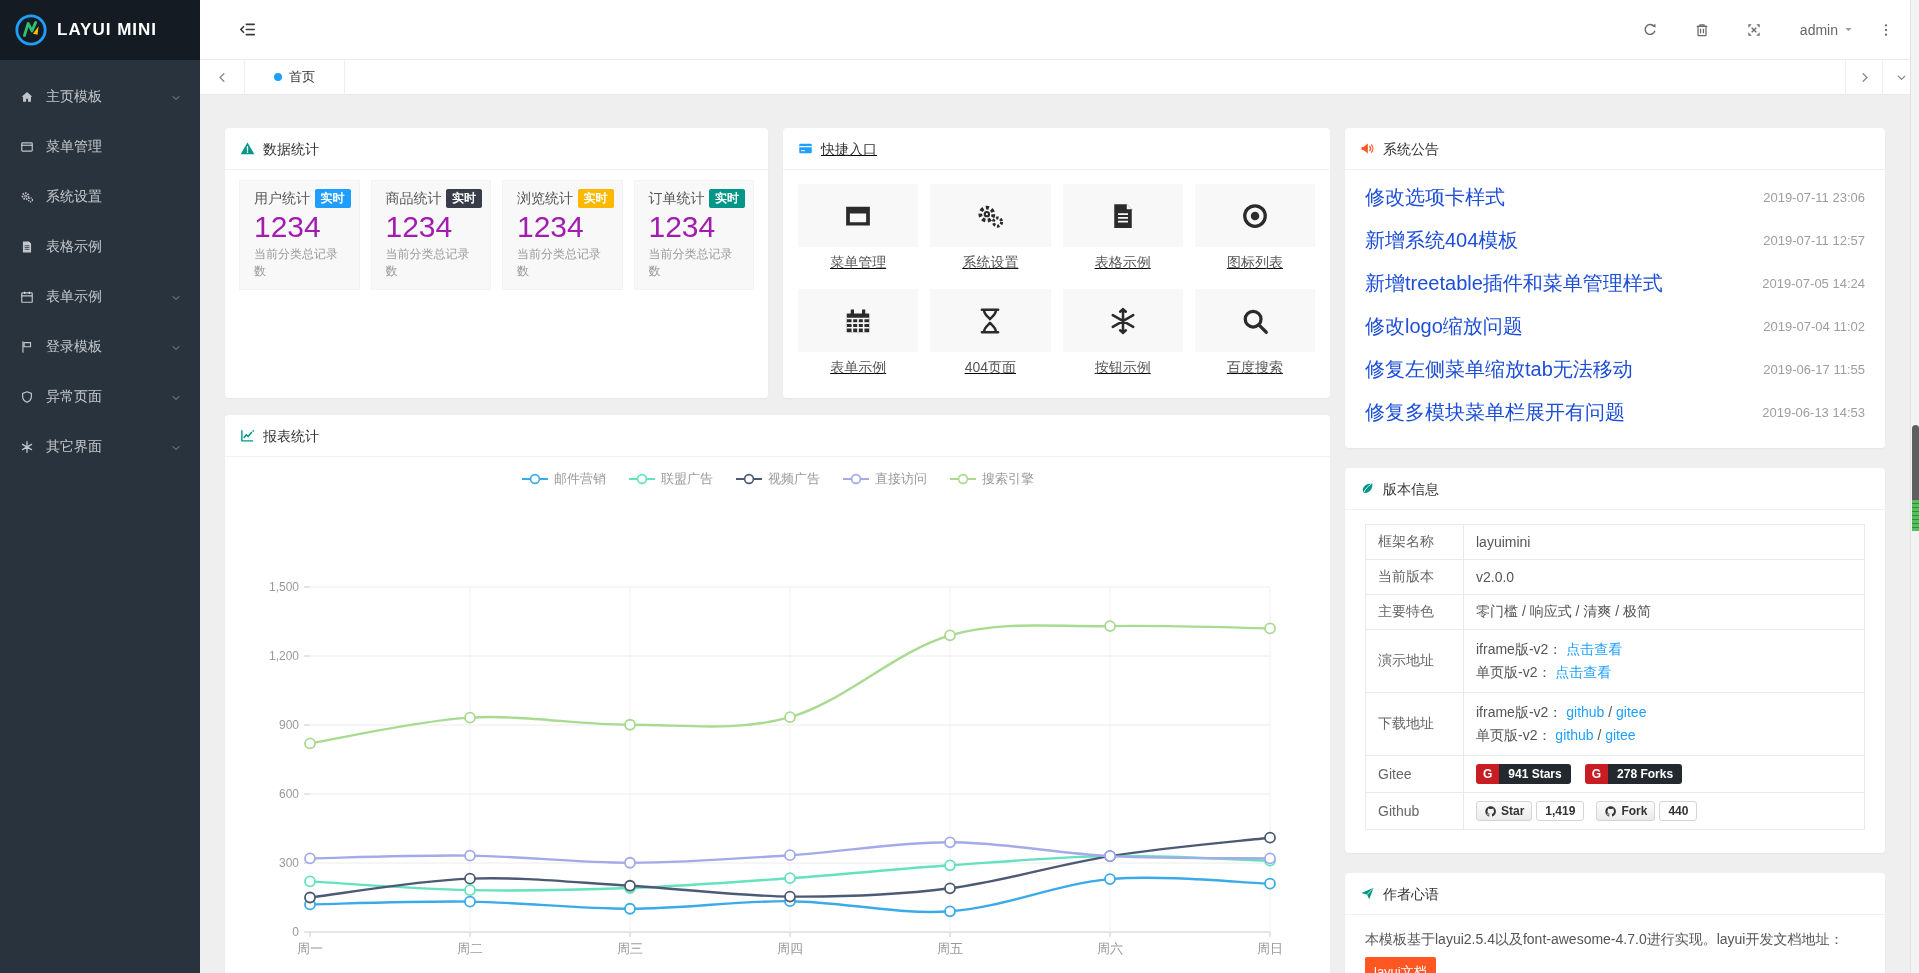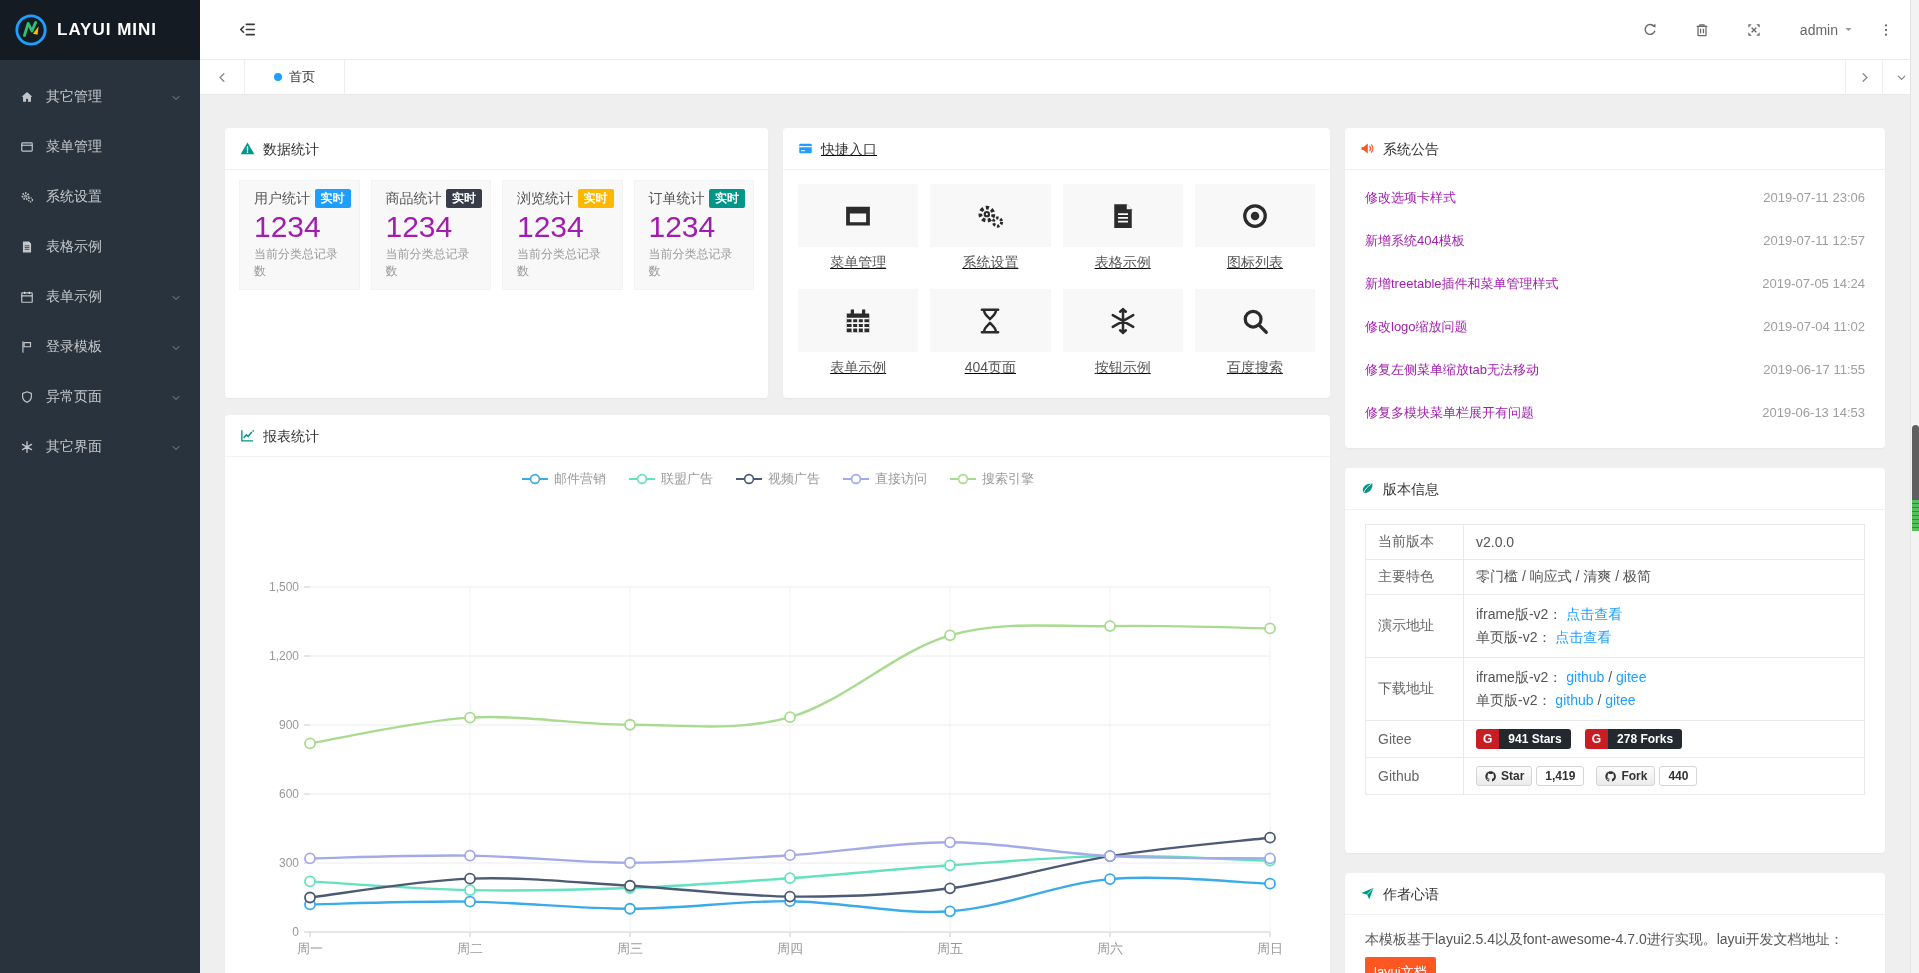"其它管理" span.mi-label { text: 其它管理 -> 主页模板 }
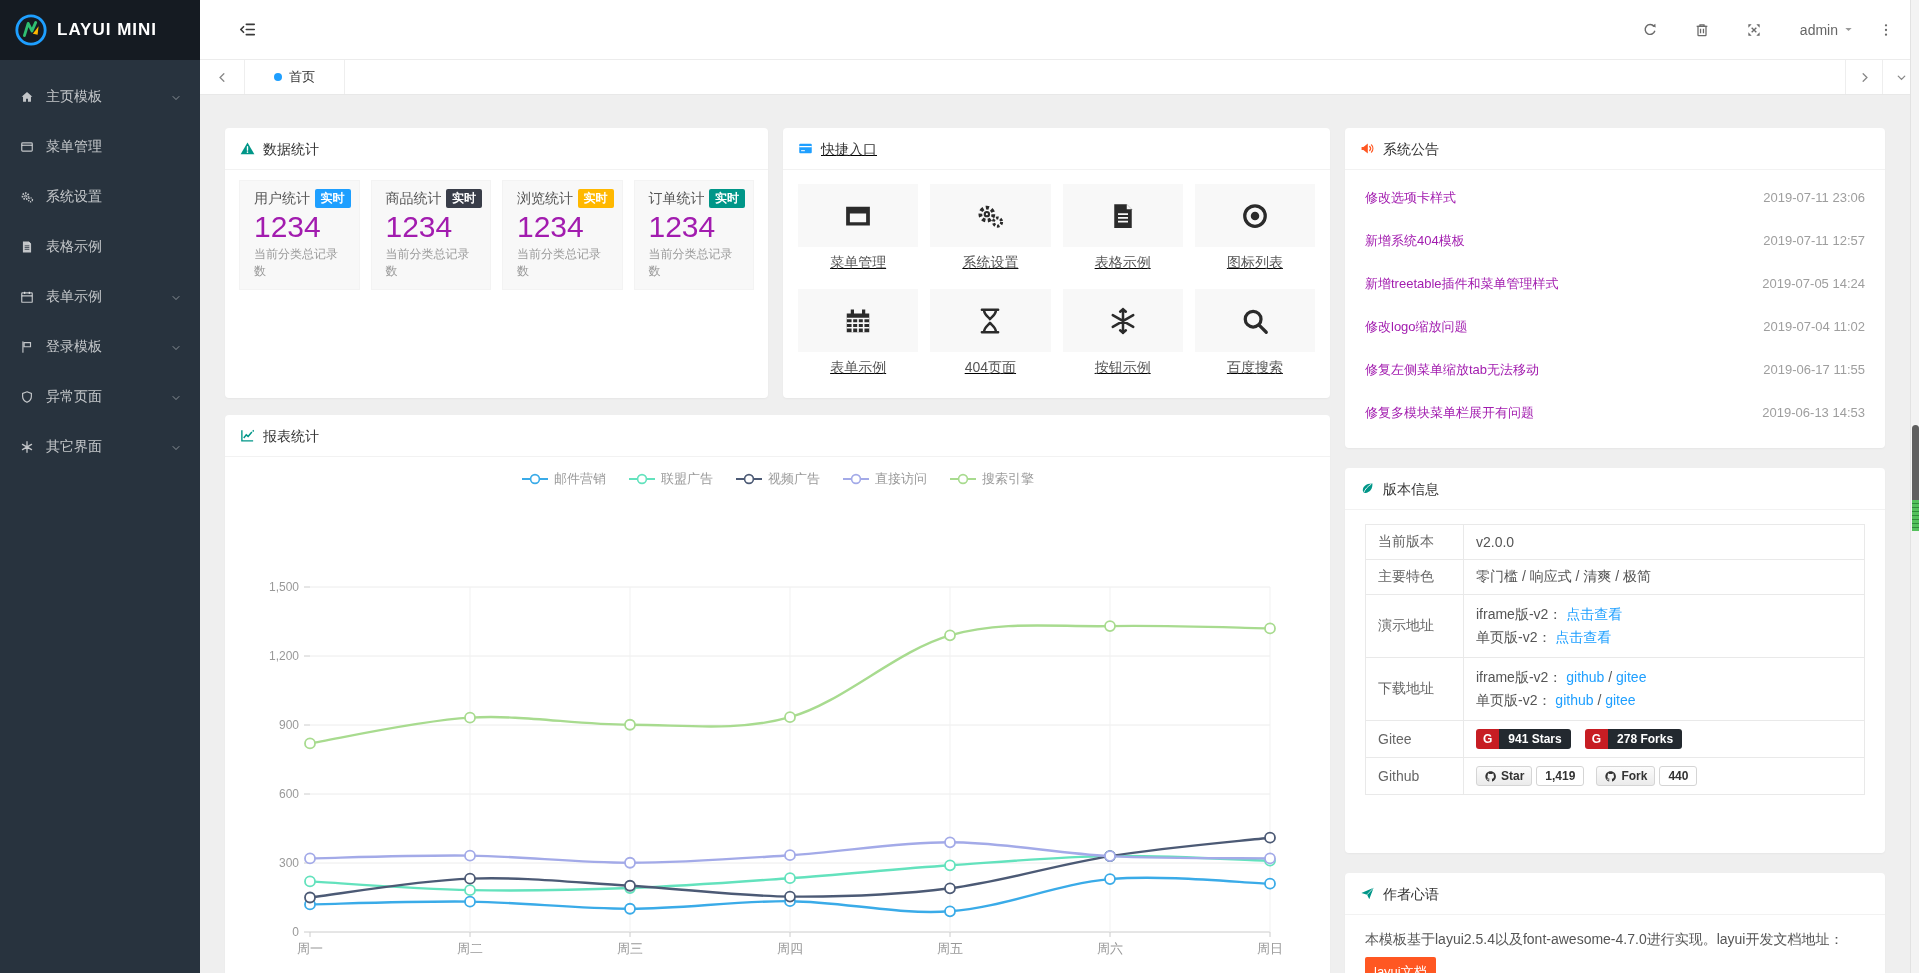"修改选项卡样式" .an-text { color: #a21caf -> #1d4ed8; font-size: 13px -> 20px }
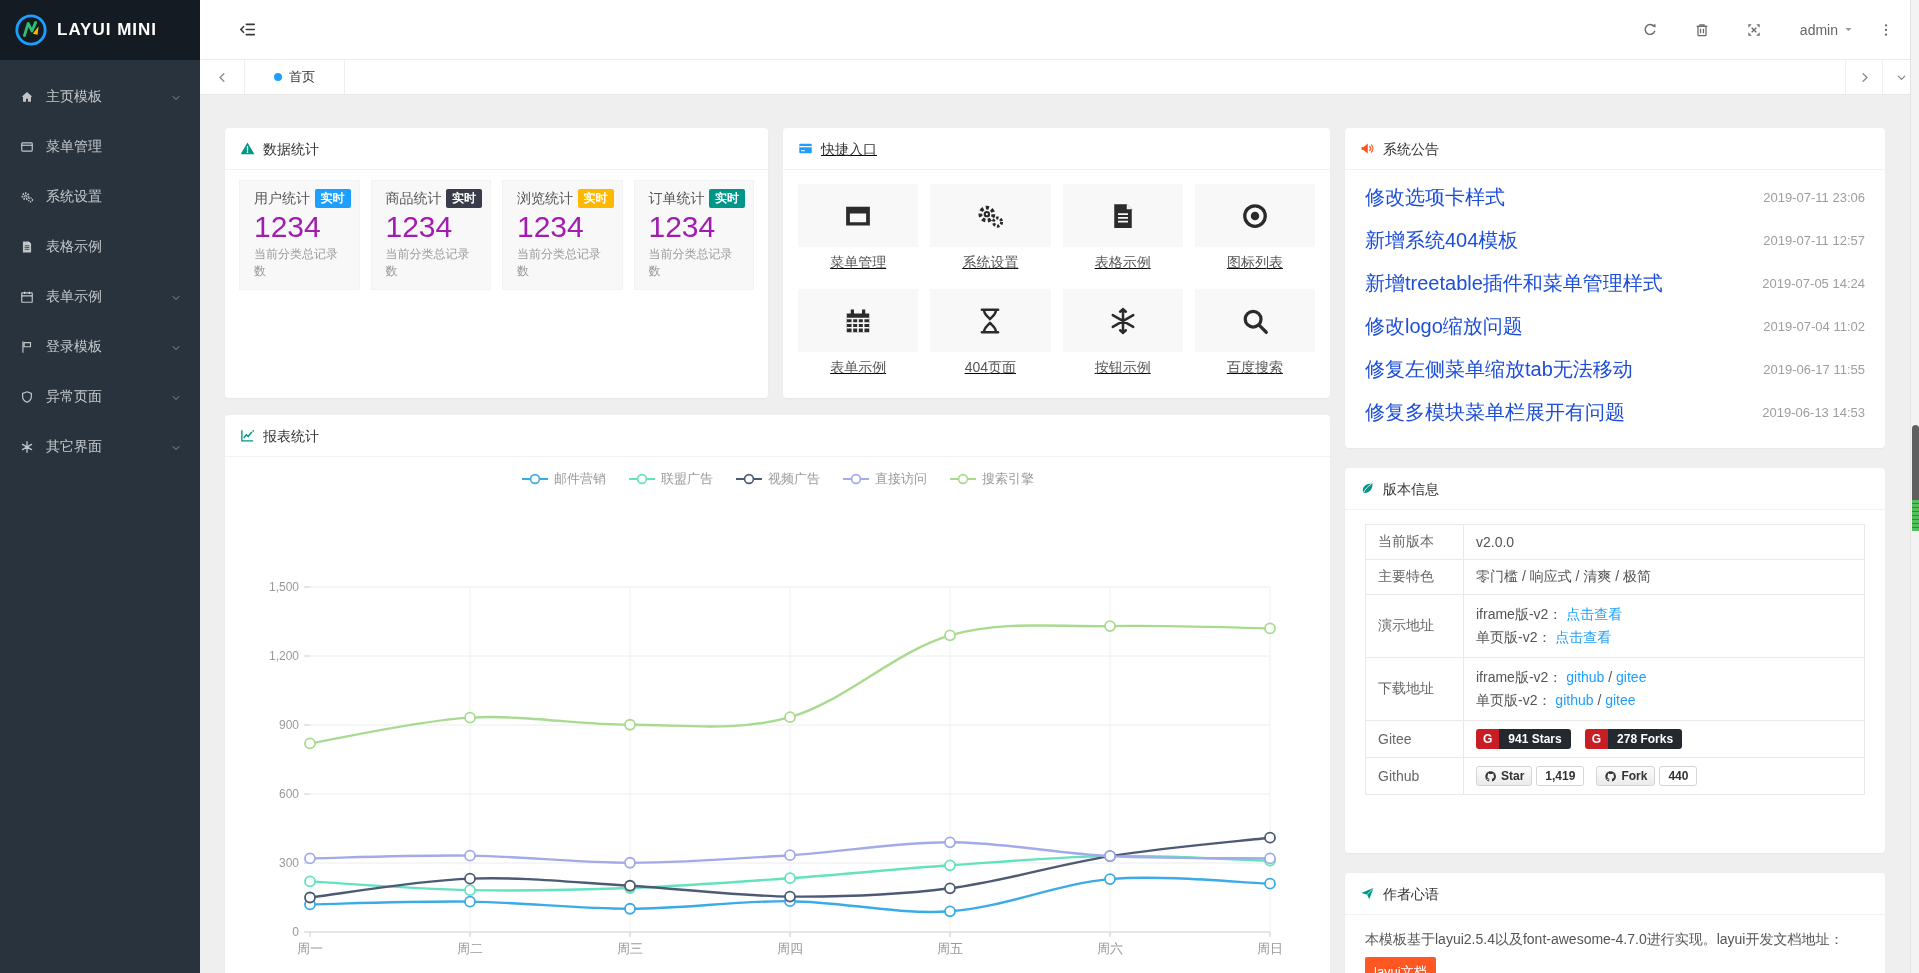"框架名称" tr { html: none -> <tr> <td>框架名称</td> <td><span>layuimini</span></td> </tr> }
